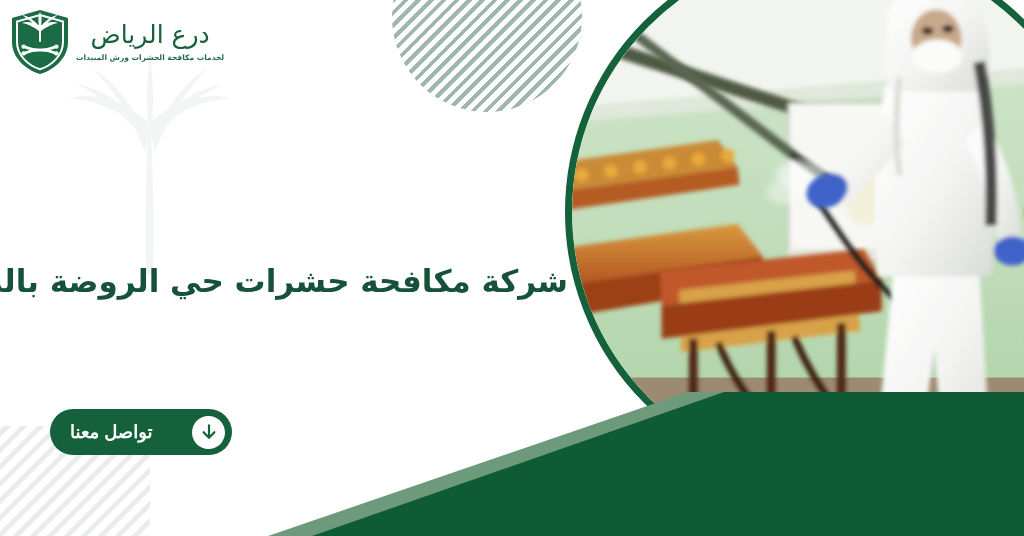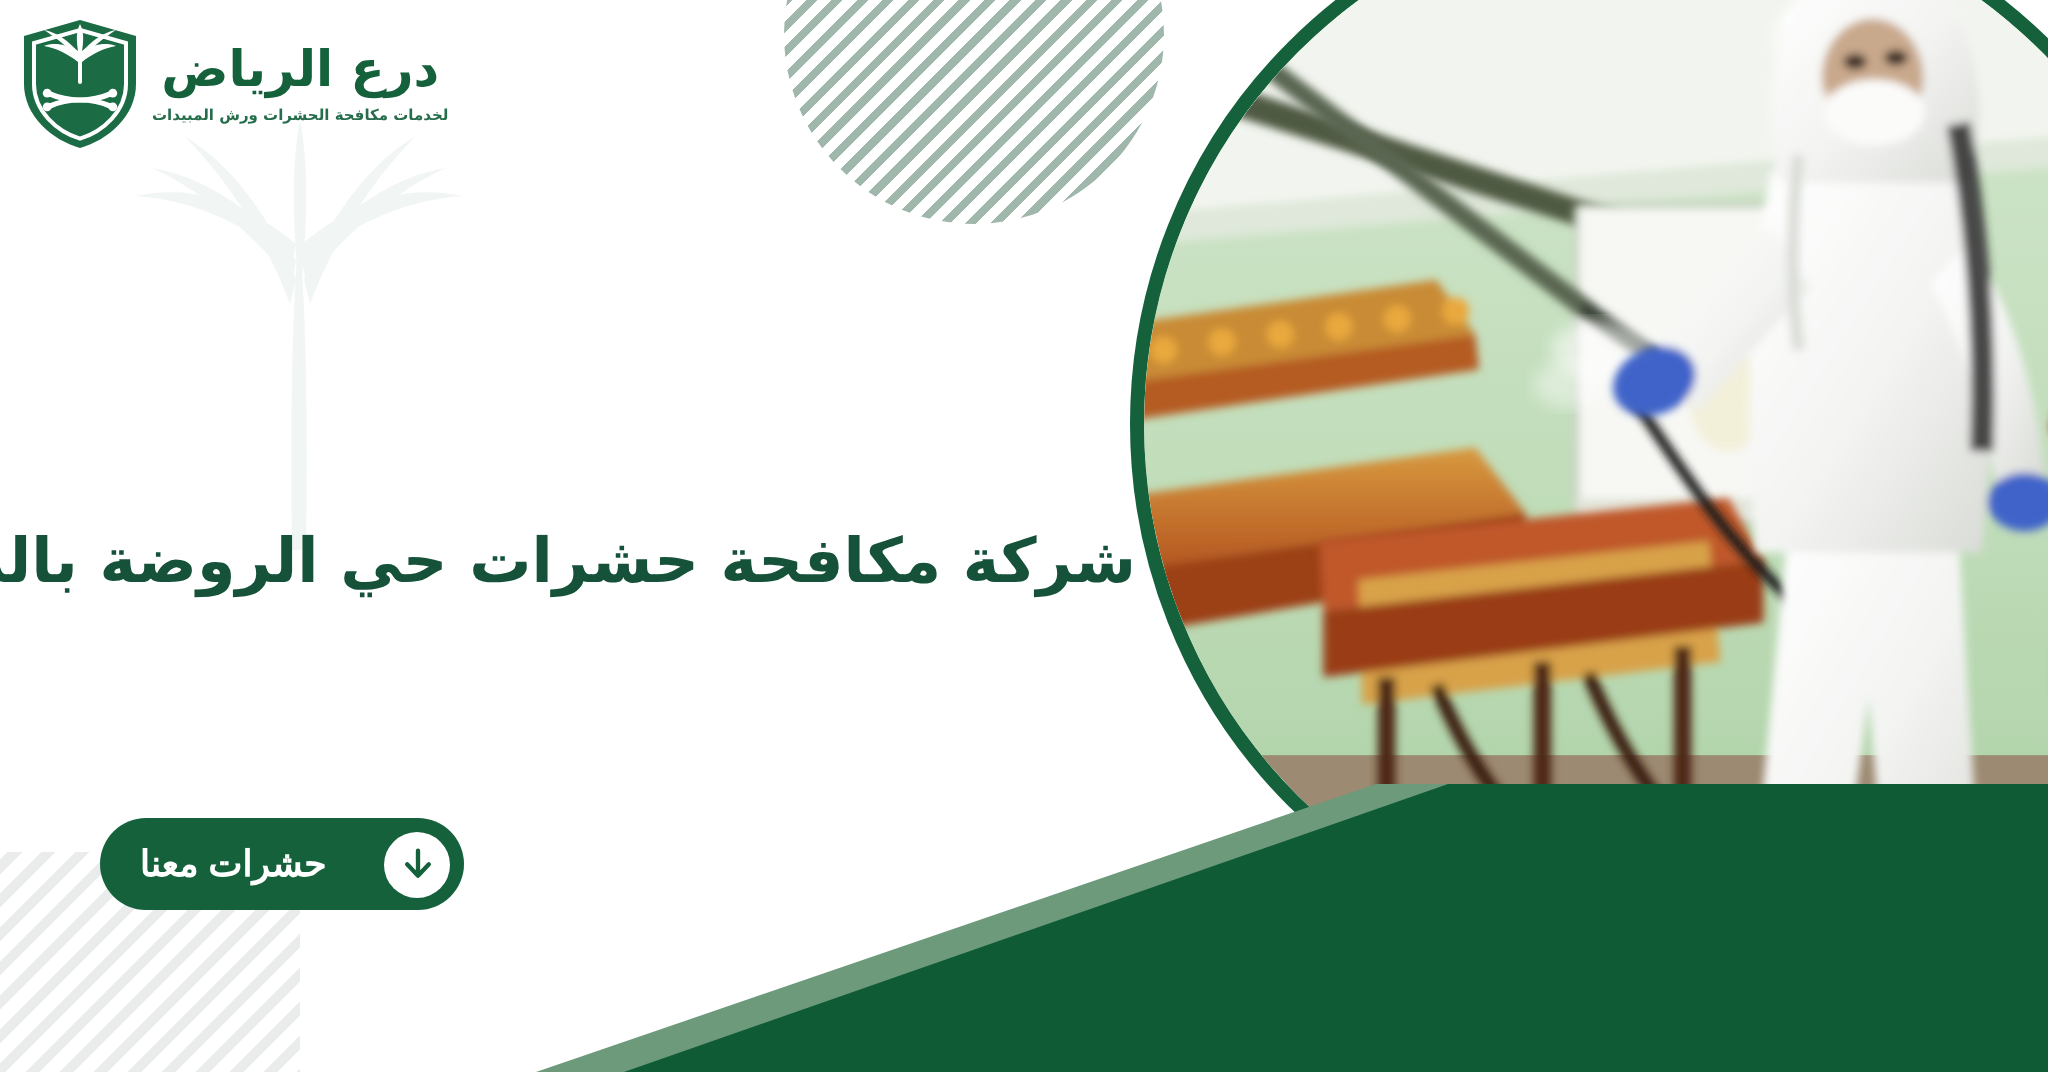"درع الرياض" .logo-title { font-weight: 700 -> 400 }
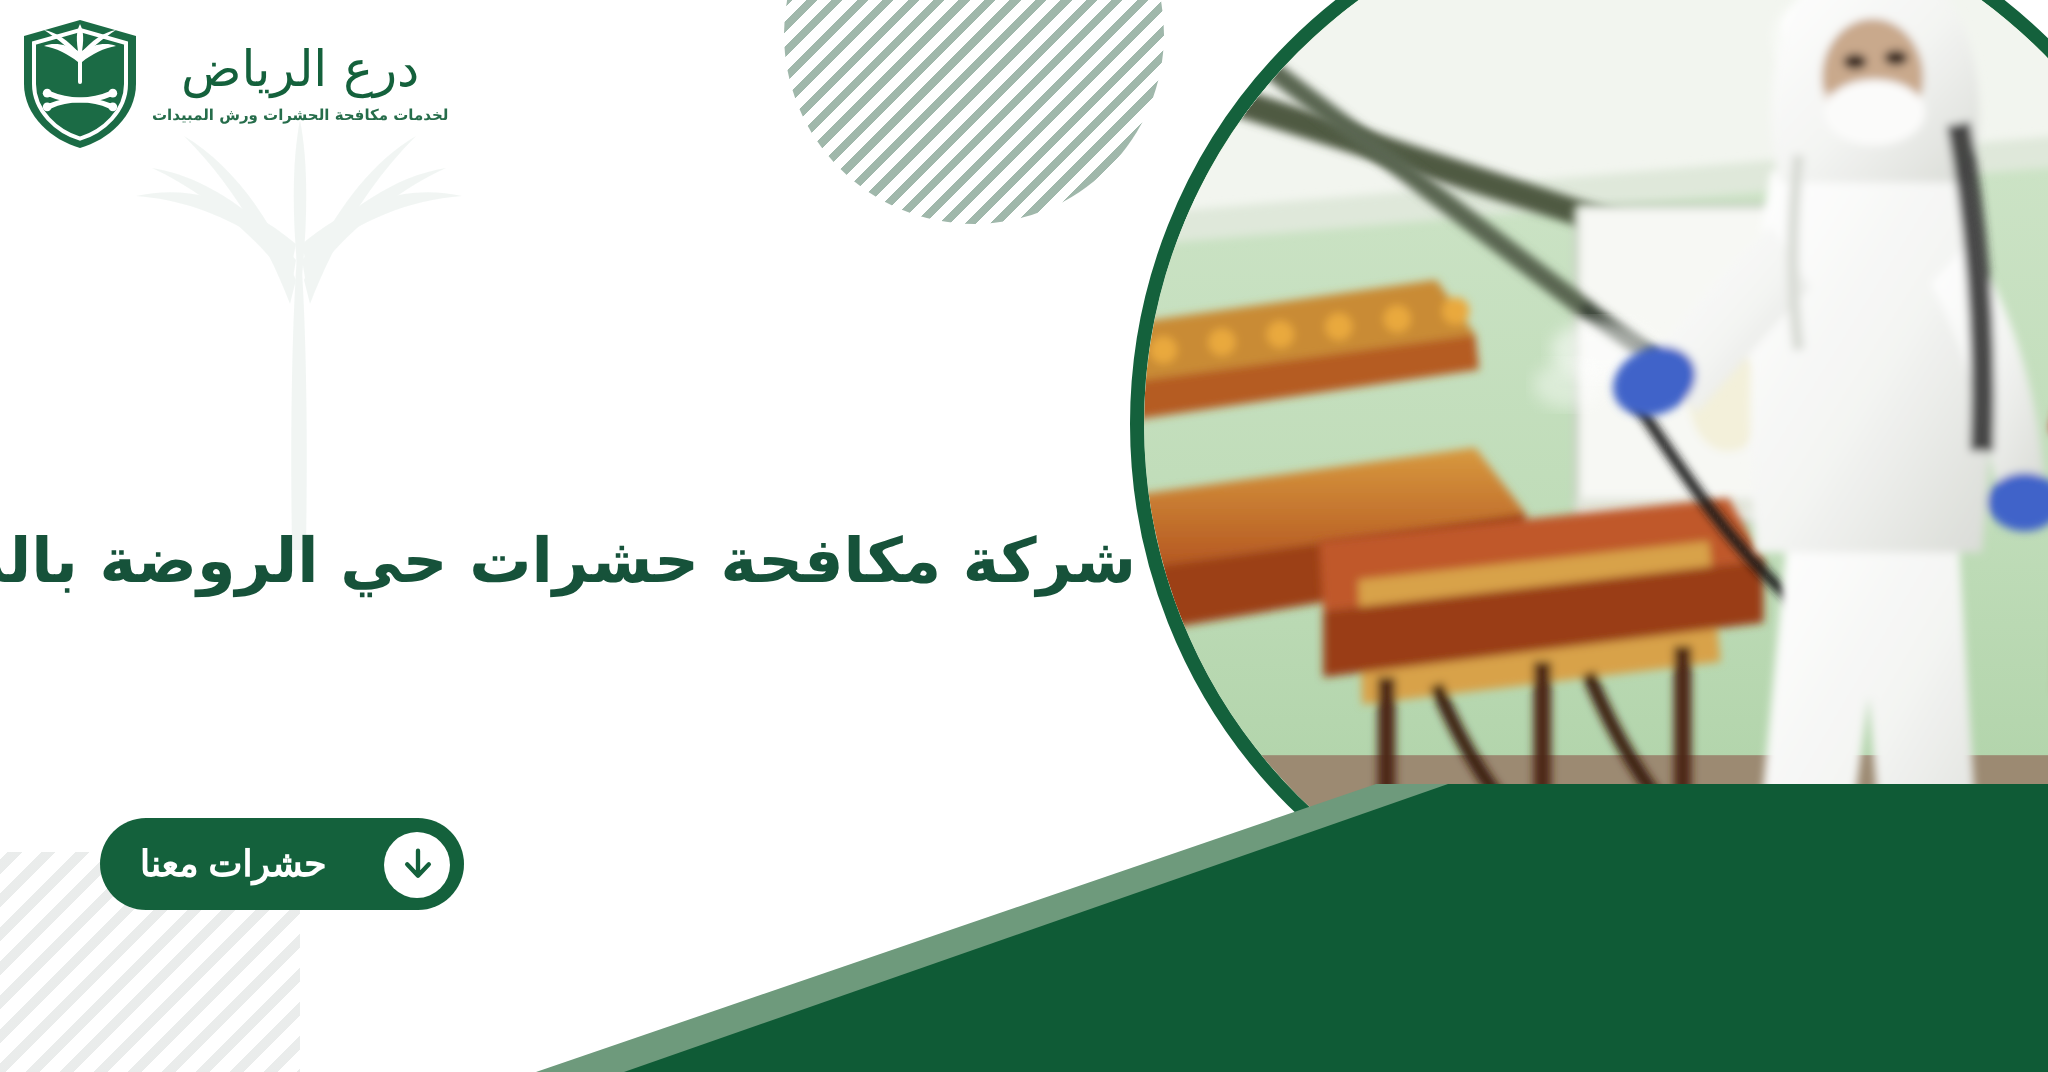"حشرات معنا" span.cta-label { text: حشرات -> تواصل }
